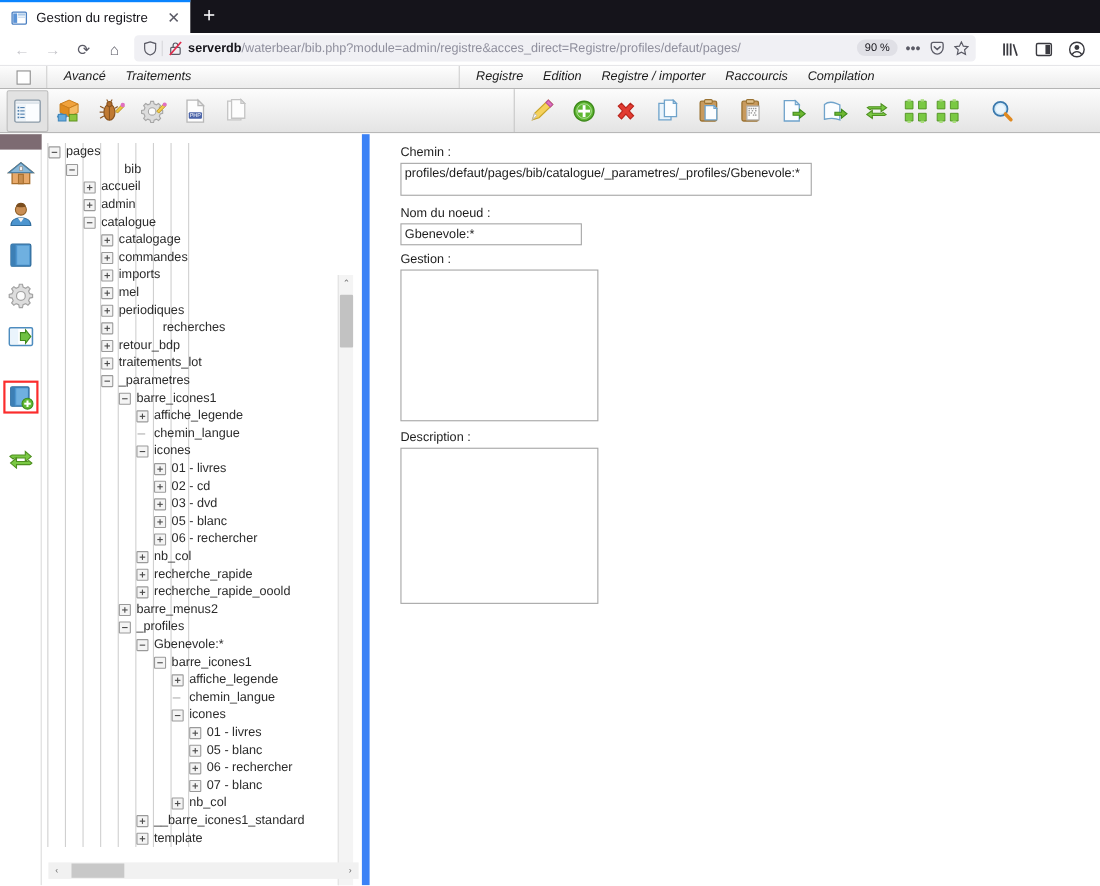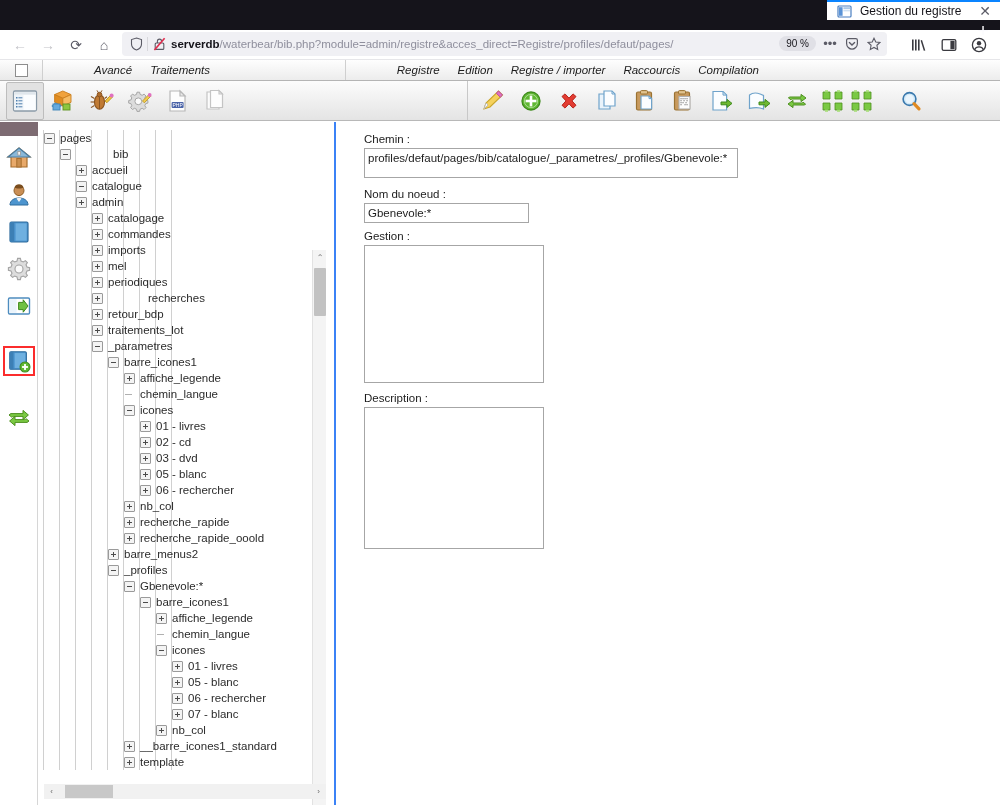"Gestion du registre" .tabstrip { flex-direction: column -> none }
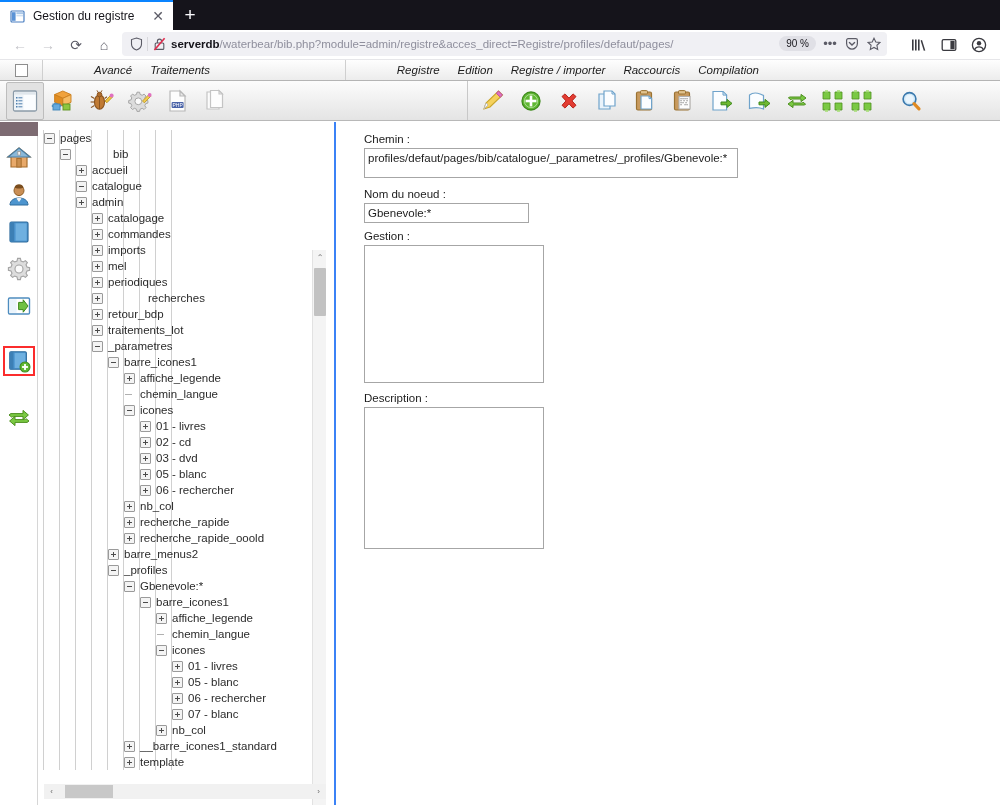"Avancé" .menurow { gap: 36px -> none }
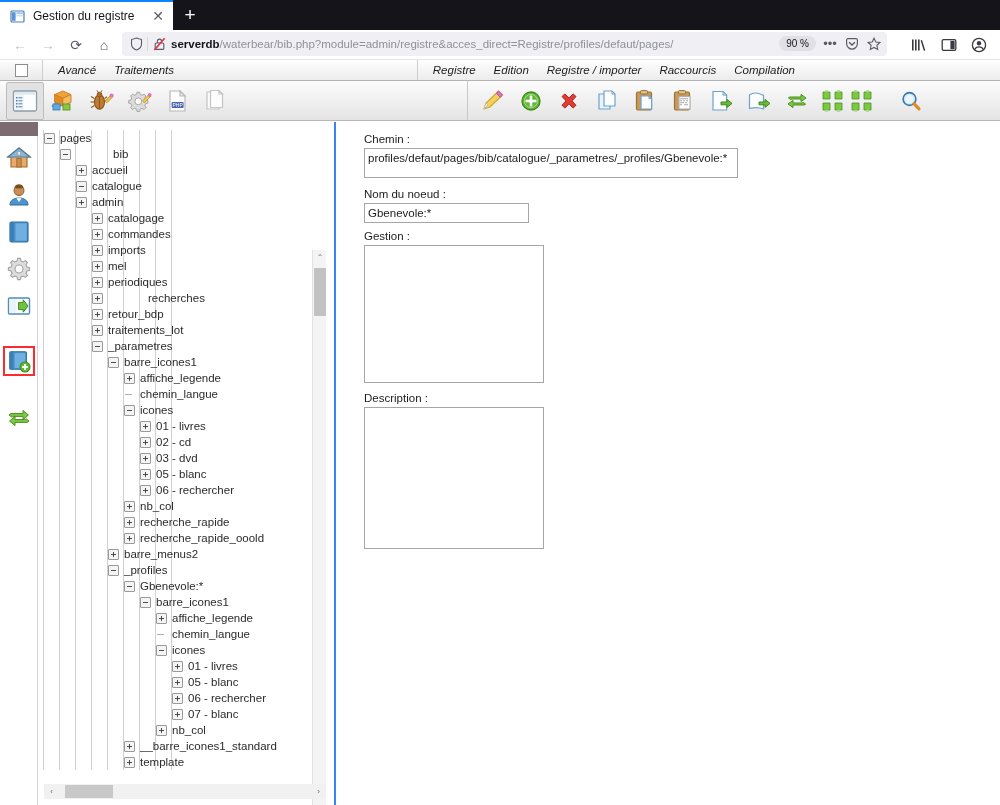"pages" .treepanel { border-right: 2px solid #3b82f6 -> 7px solid #3b82f6 }
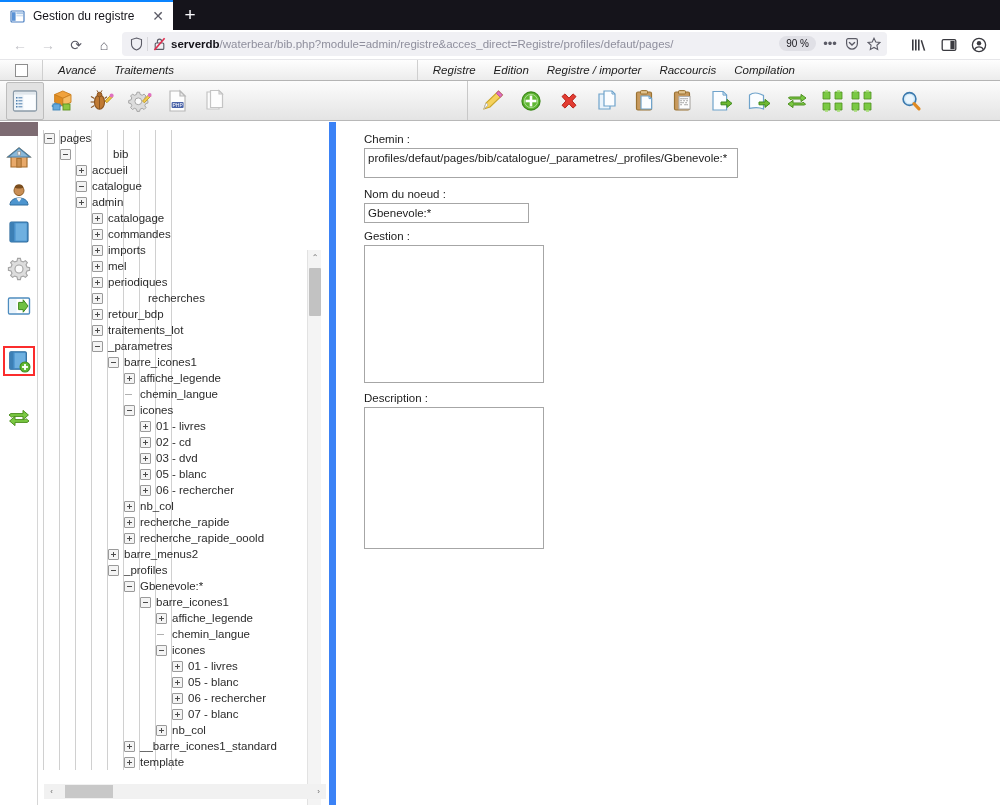"catalogue" div.tnode { order: before "admin" -> after "admin" }
